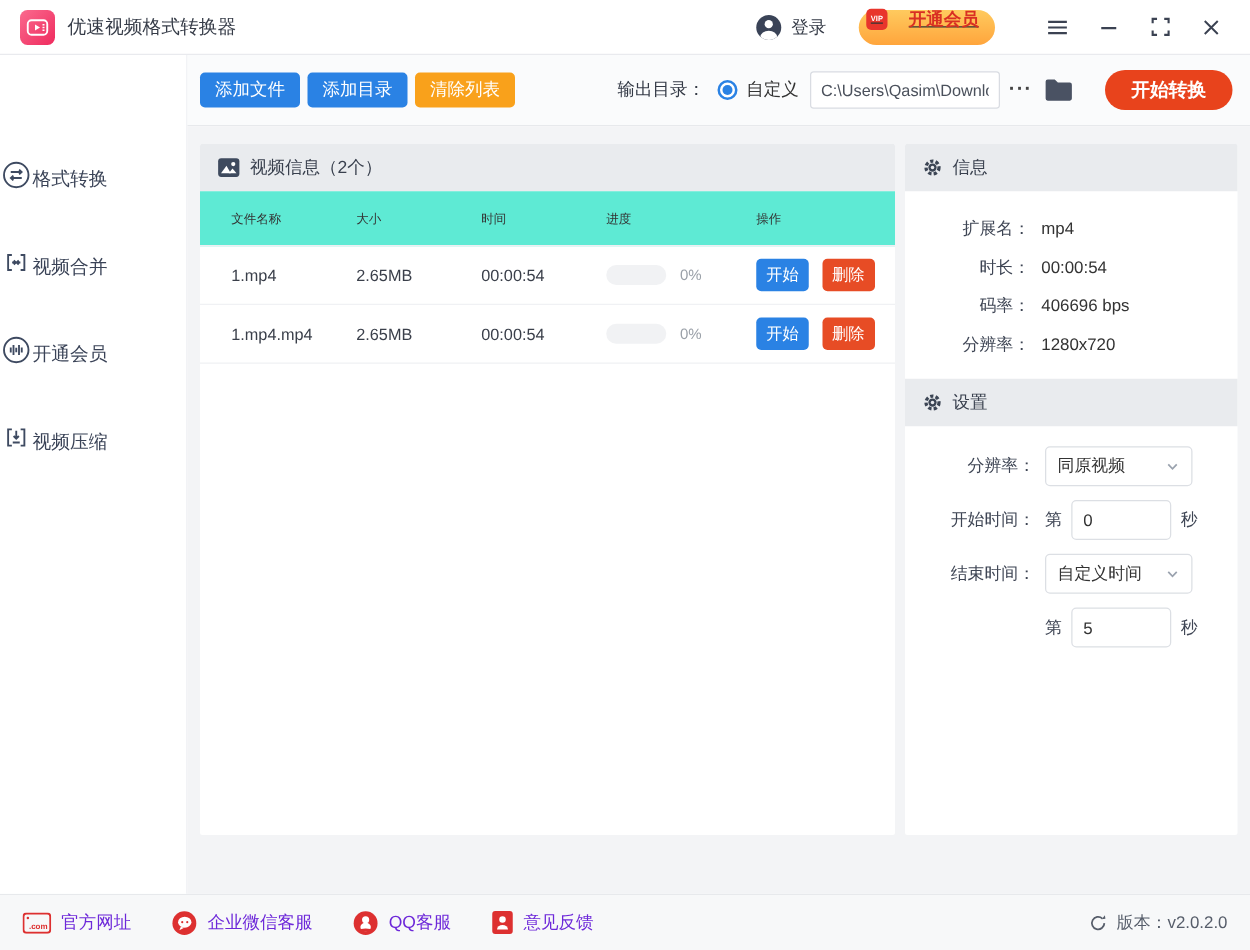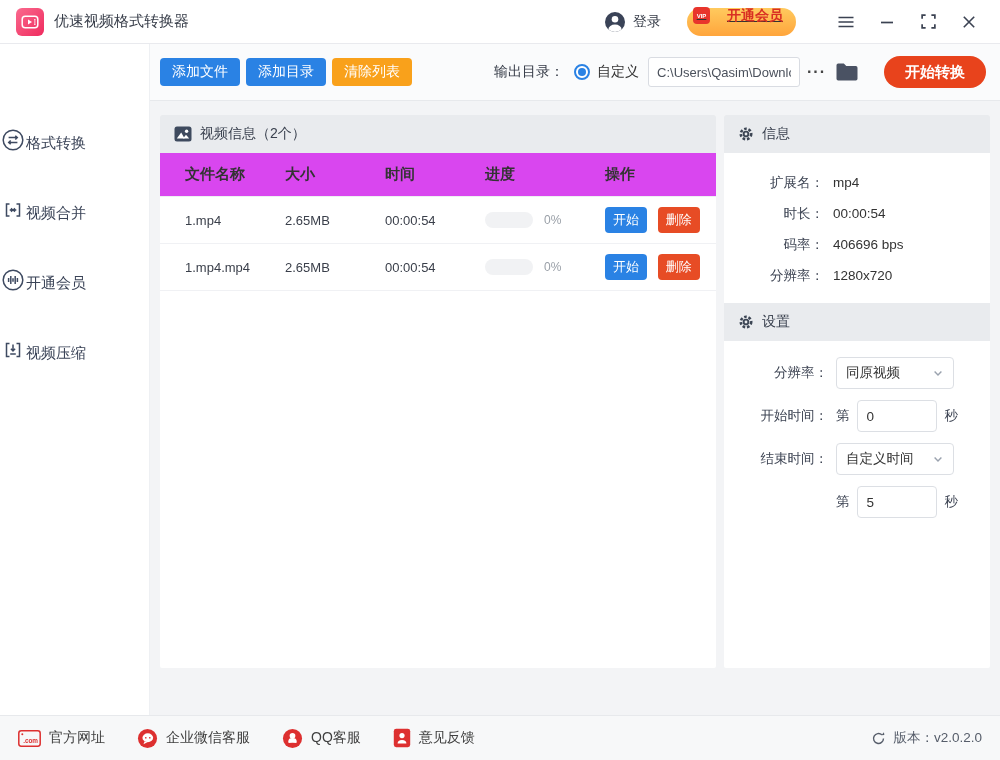"文件名称" .col-head { background: #d946ef -> #5eead4; font-size: 15px -> 10px; font-weight: bold -> normal }
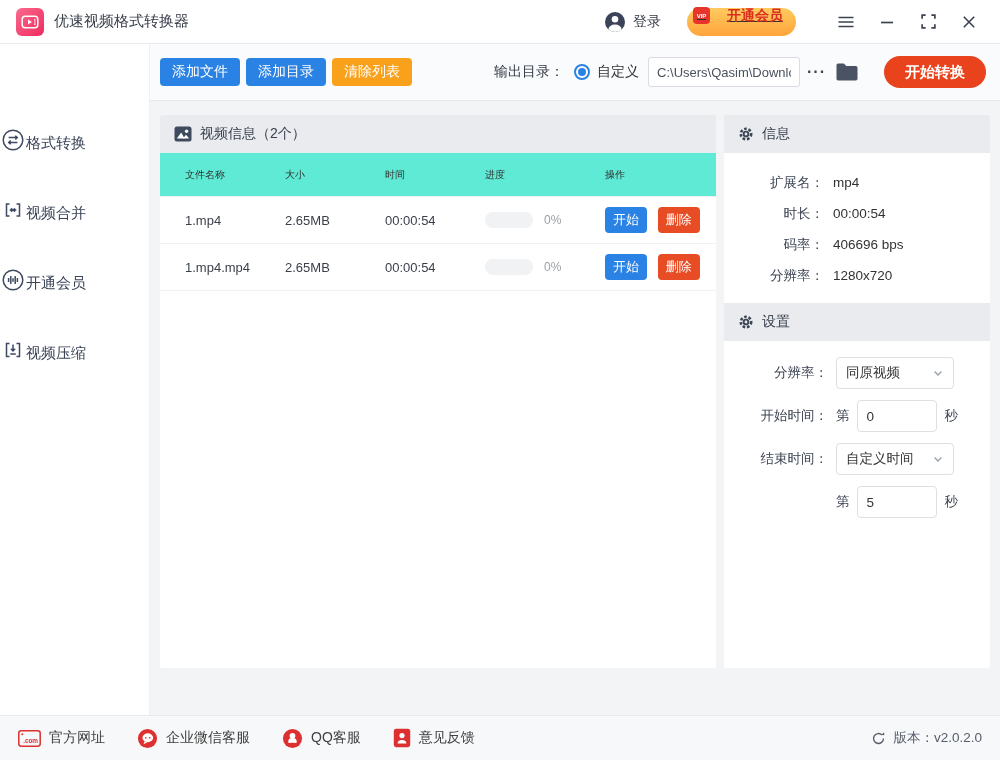"官方网址" .f-link span { color: #404040 -> #6d28d9 }
